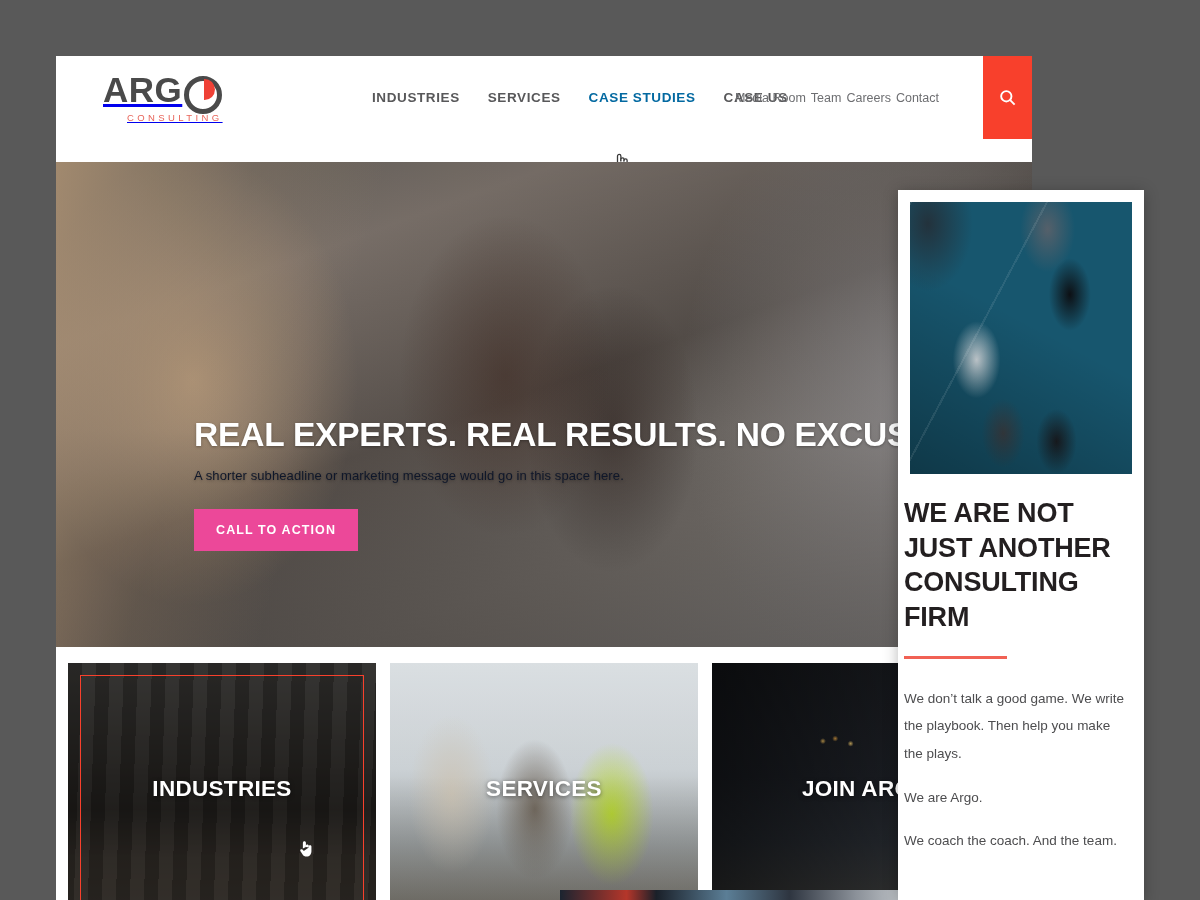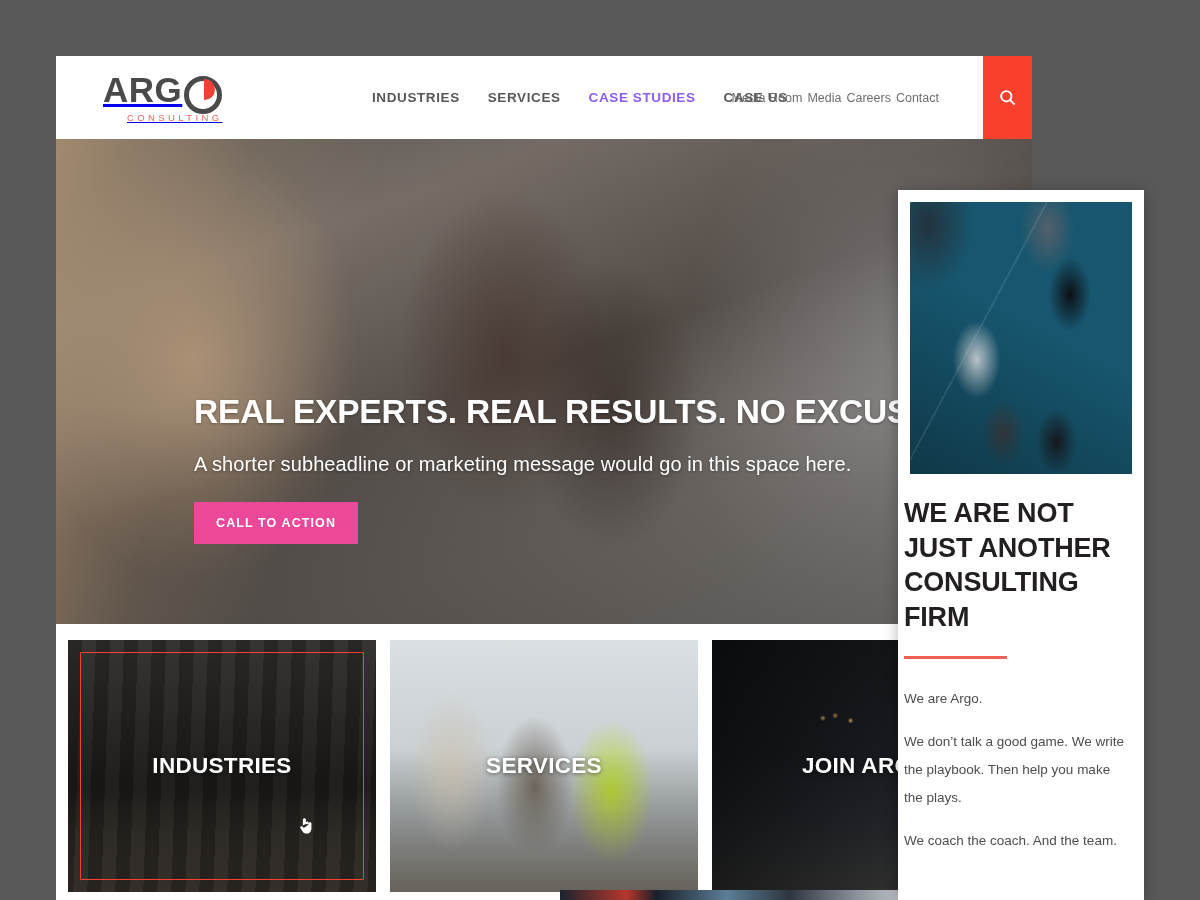"ARG" .header { height: 83px -> 106px }
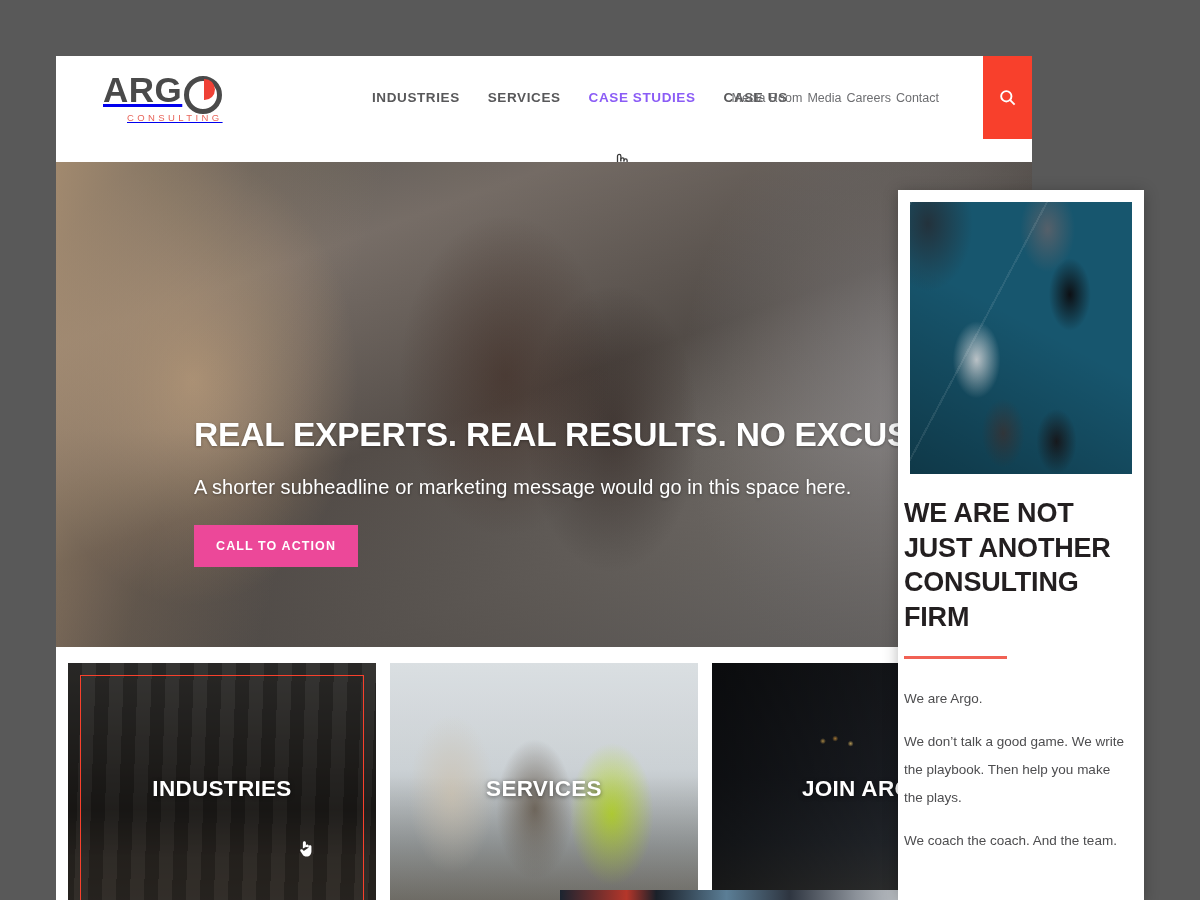"CASE STUDIES" .main-nav a.active { color: #8b5cf6 -> #0369a1 }
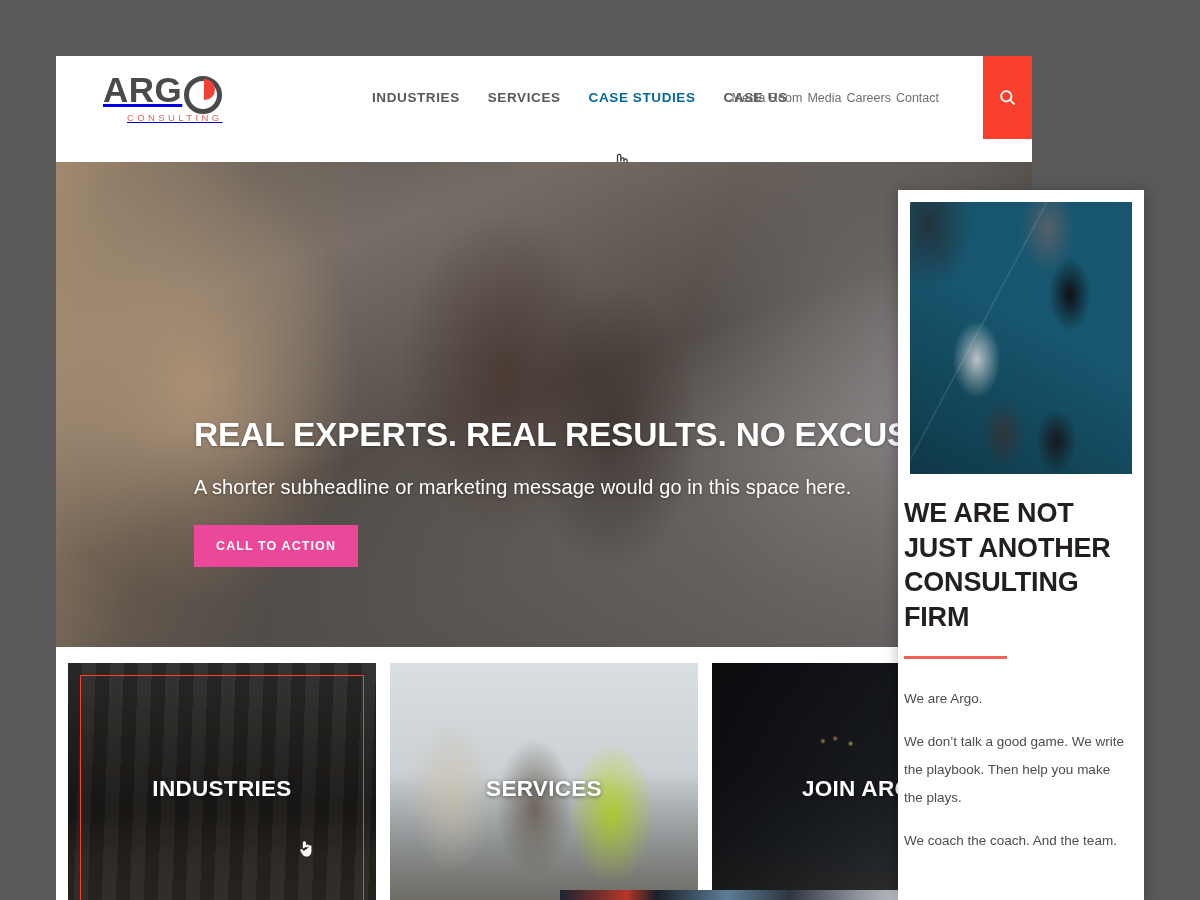"Media" a { text: Media -> Team }
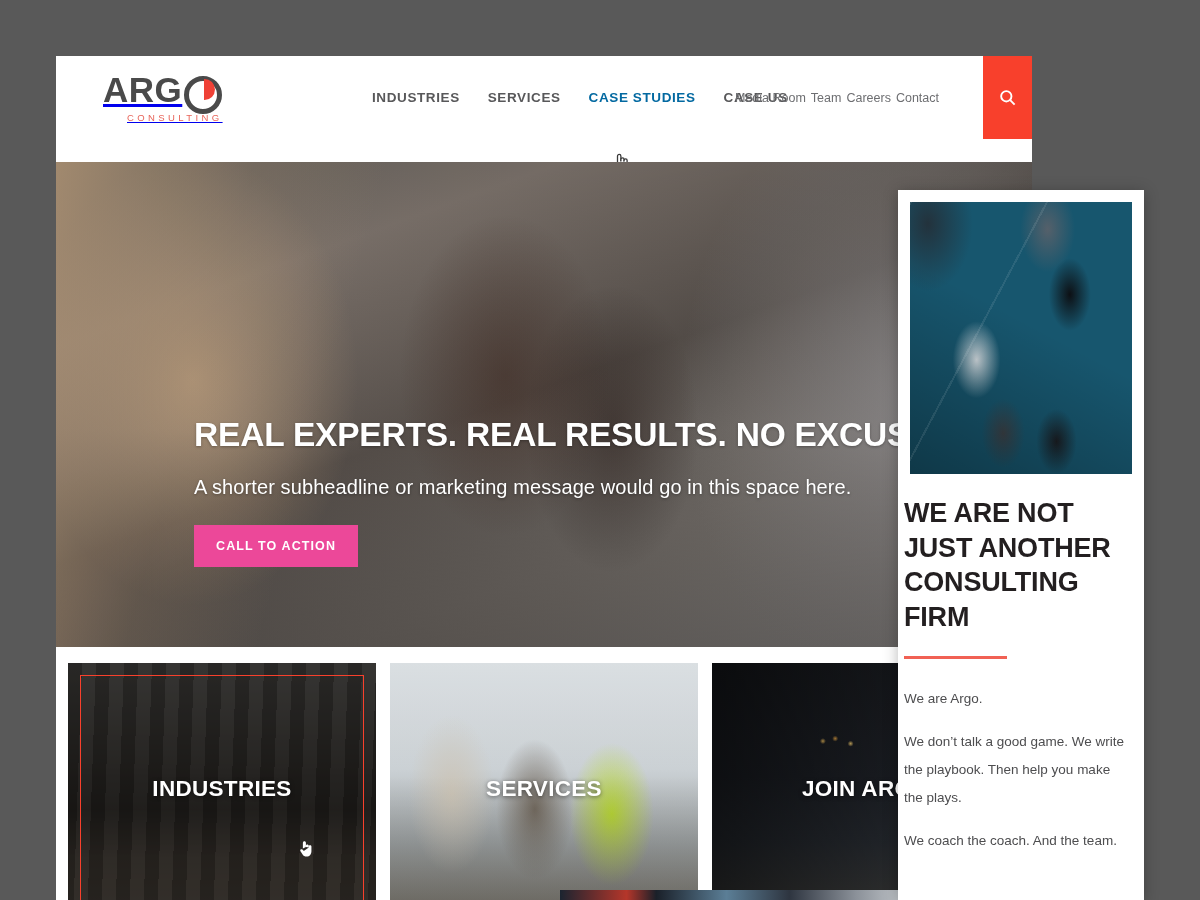"A shorter subheadline or marketing" .hero-sub { color: #ffffff -> #0f172a; font-size: 20px -> 13px; margin-top: 22px -> 14px }
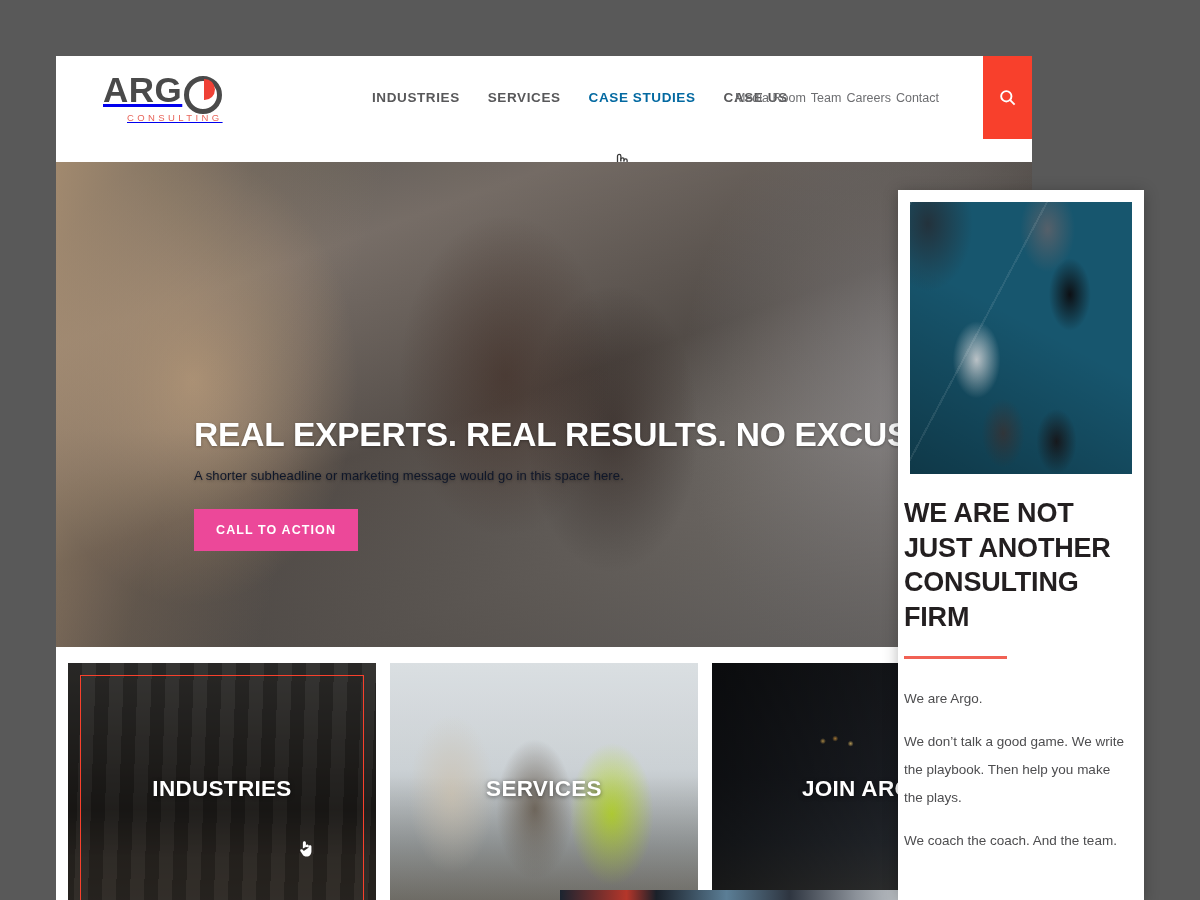"We are Argo." p.panel-para { order: before "We don’t talk a good" -> after "We don’t talk a good" }
